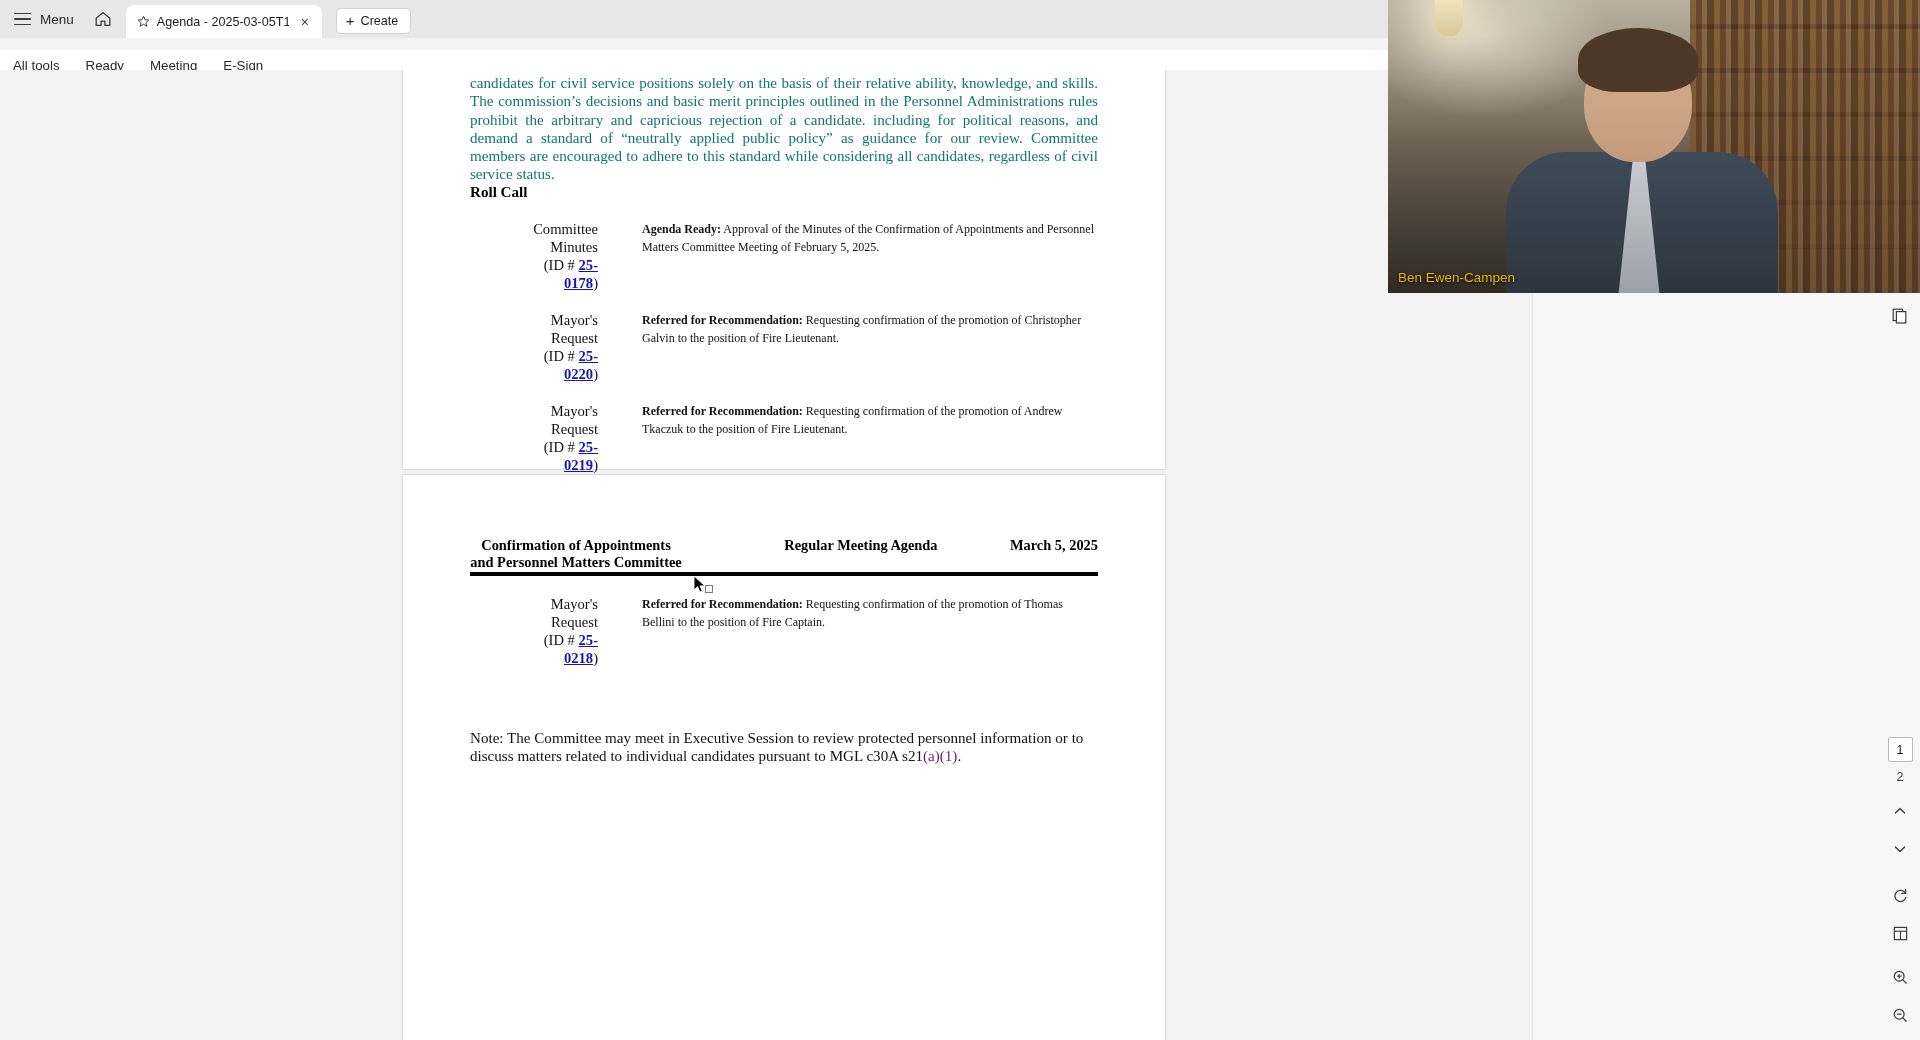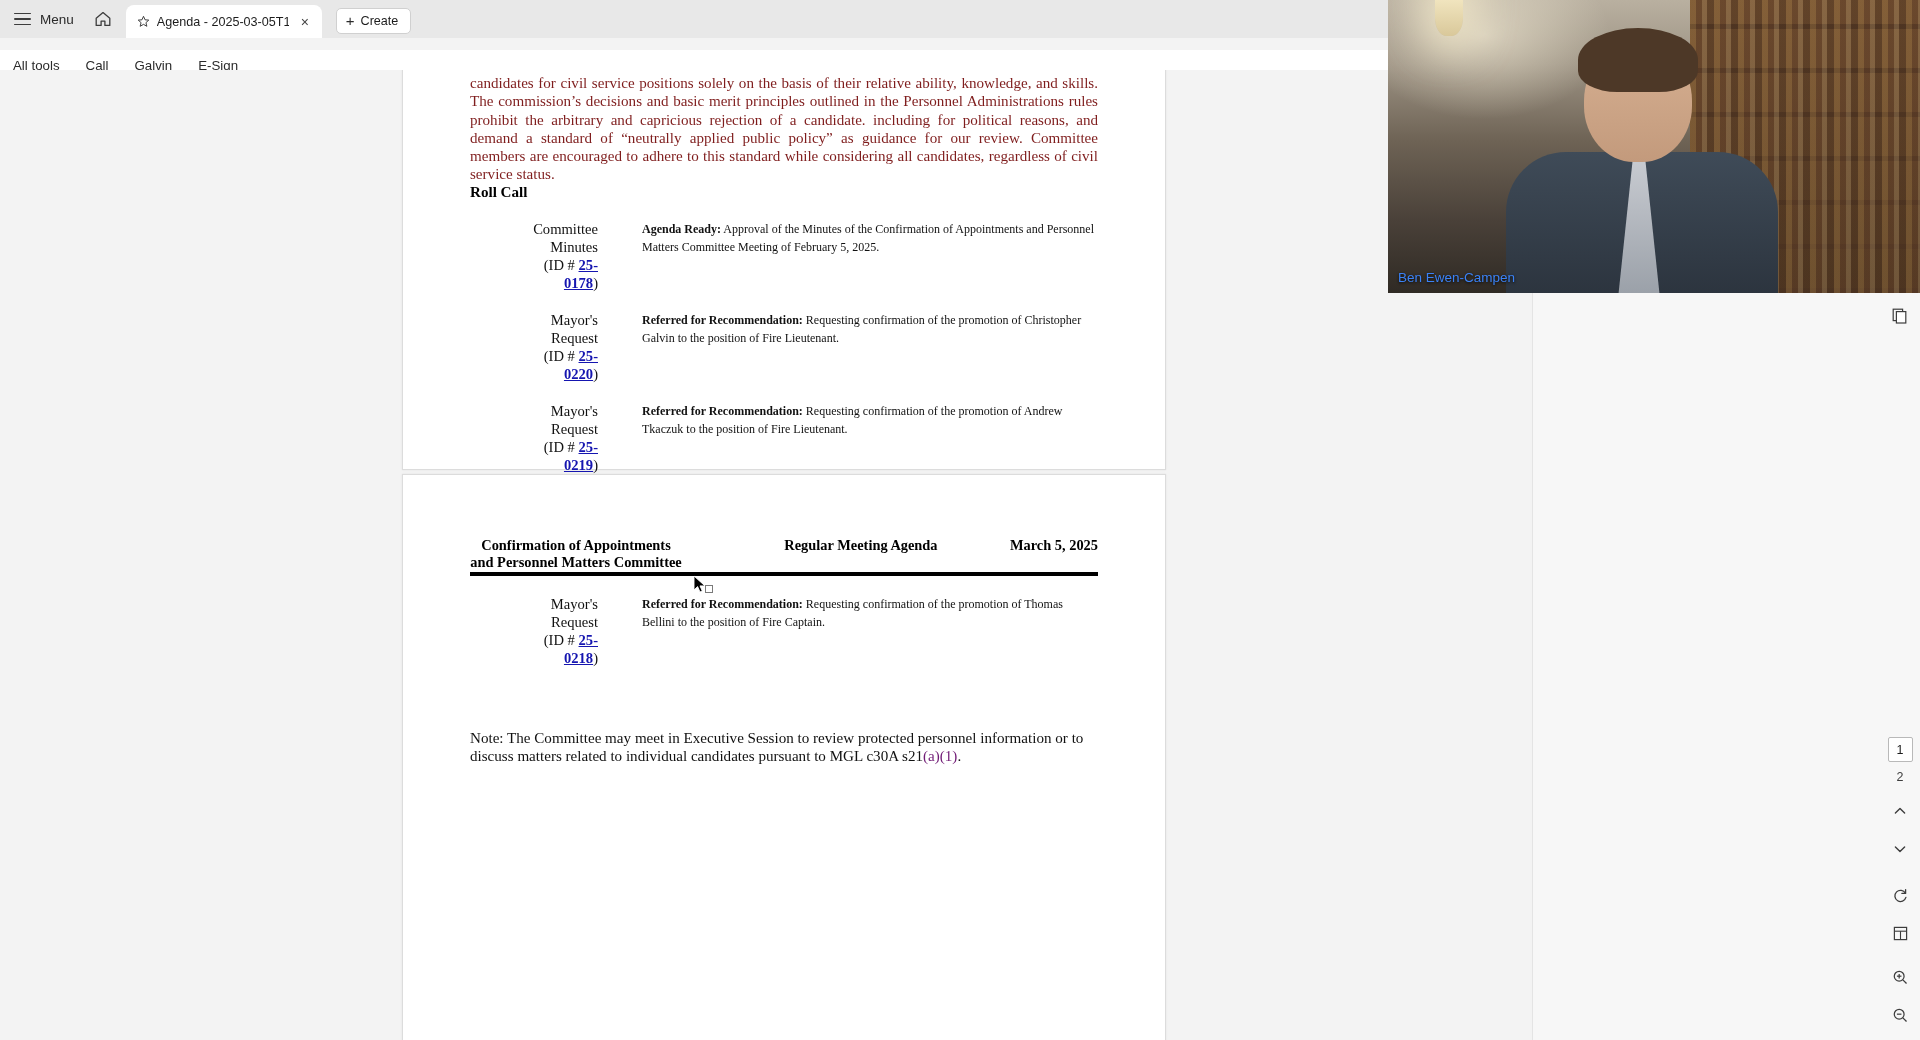"Call" div.menuitem { text: Call -> Ready }
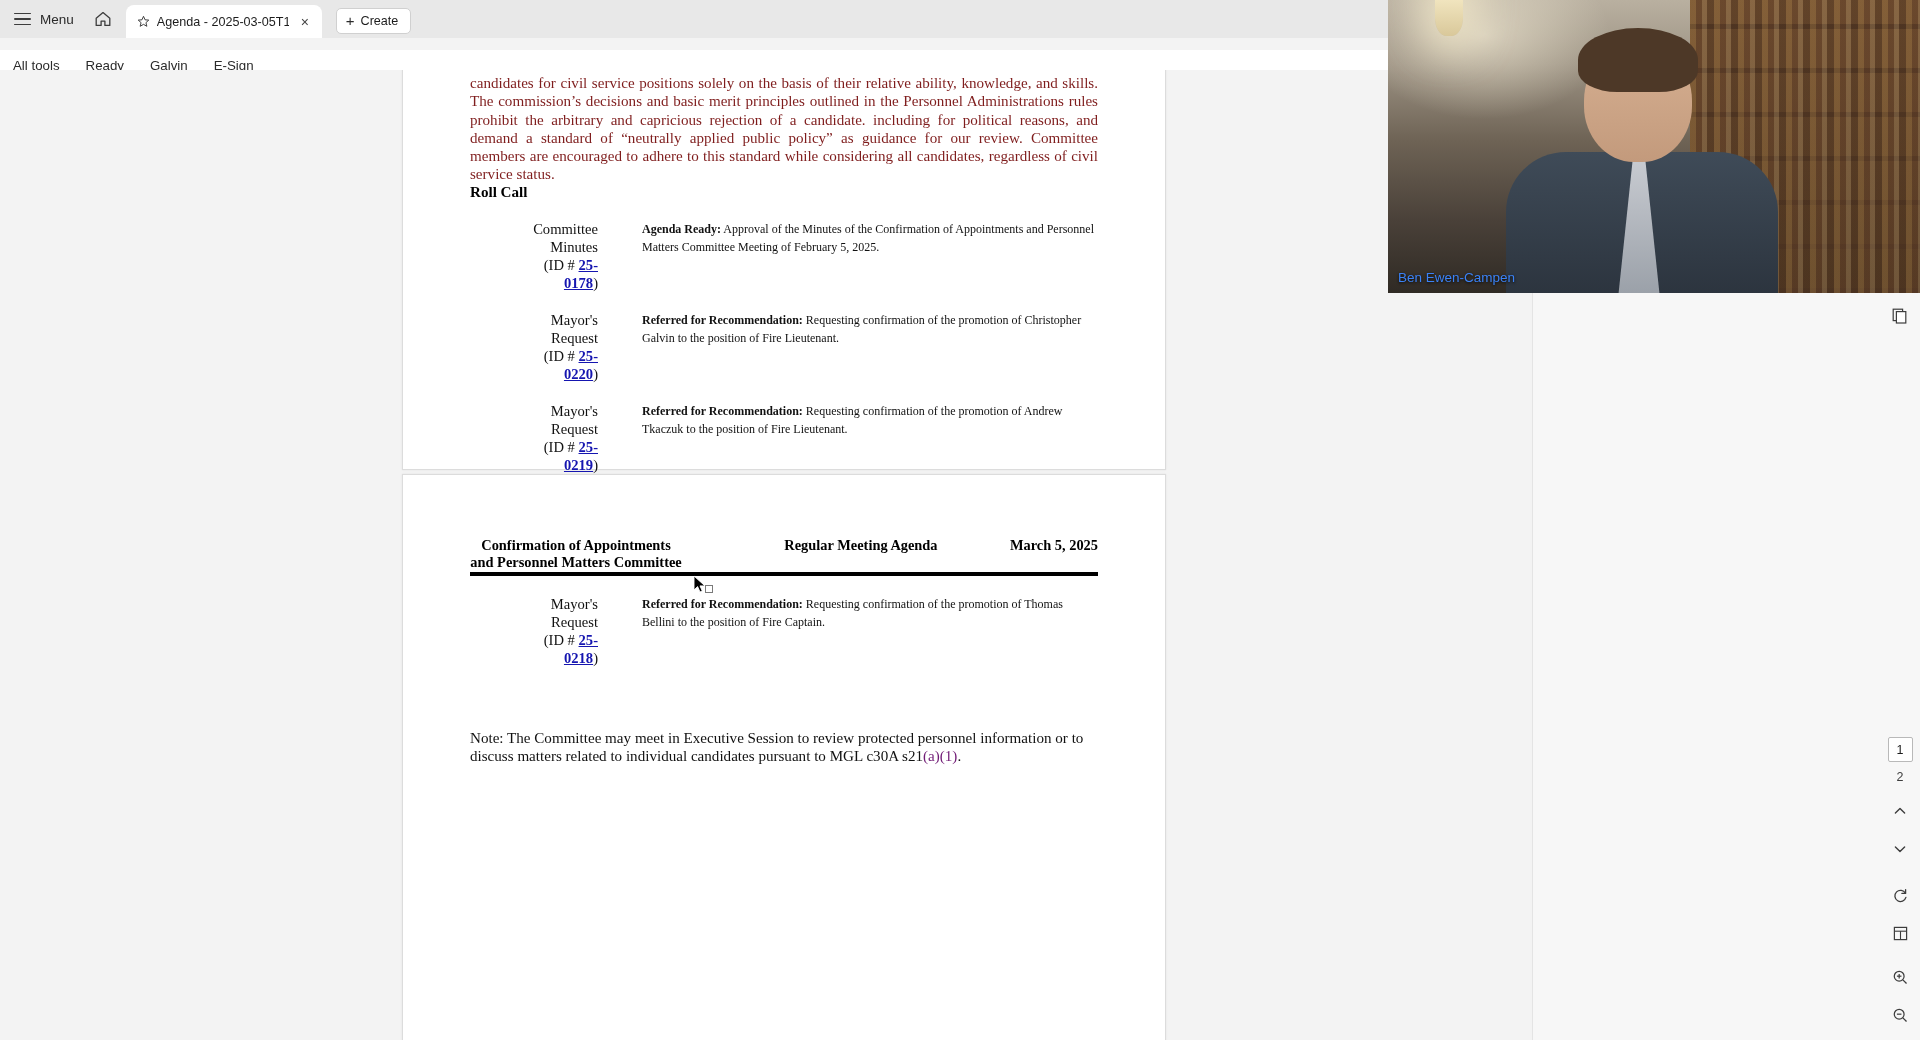"Galvin" div.menuitem { text: Galvin -> Meeting }
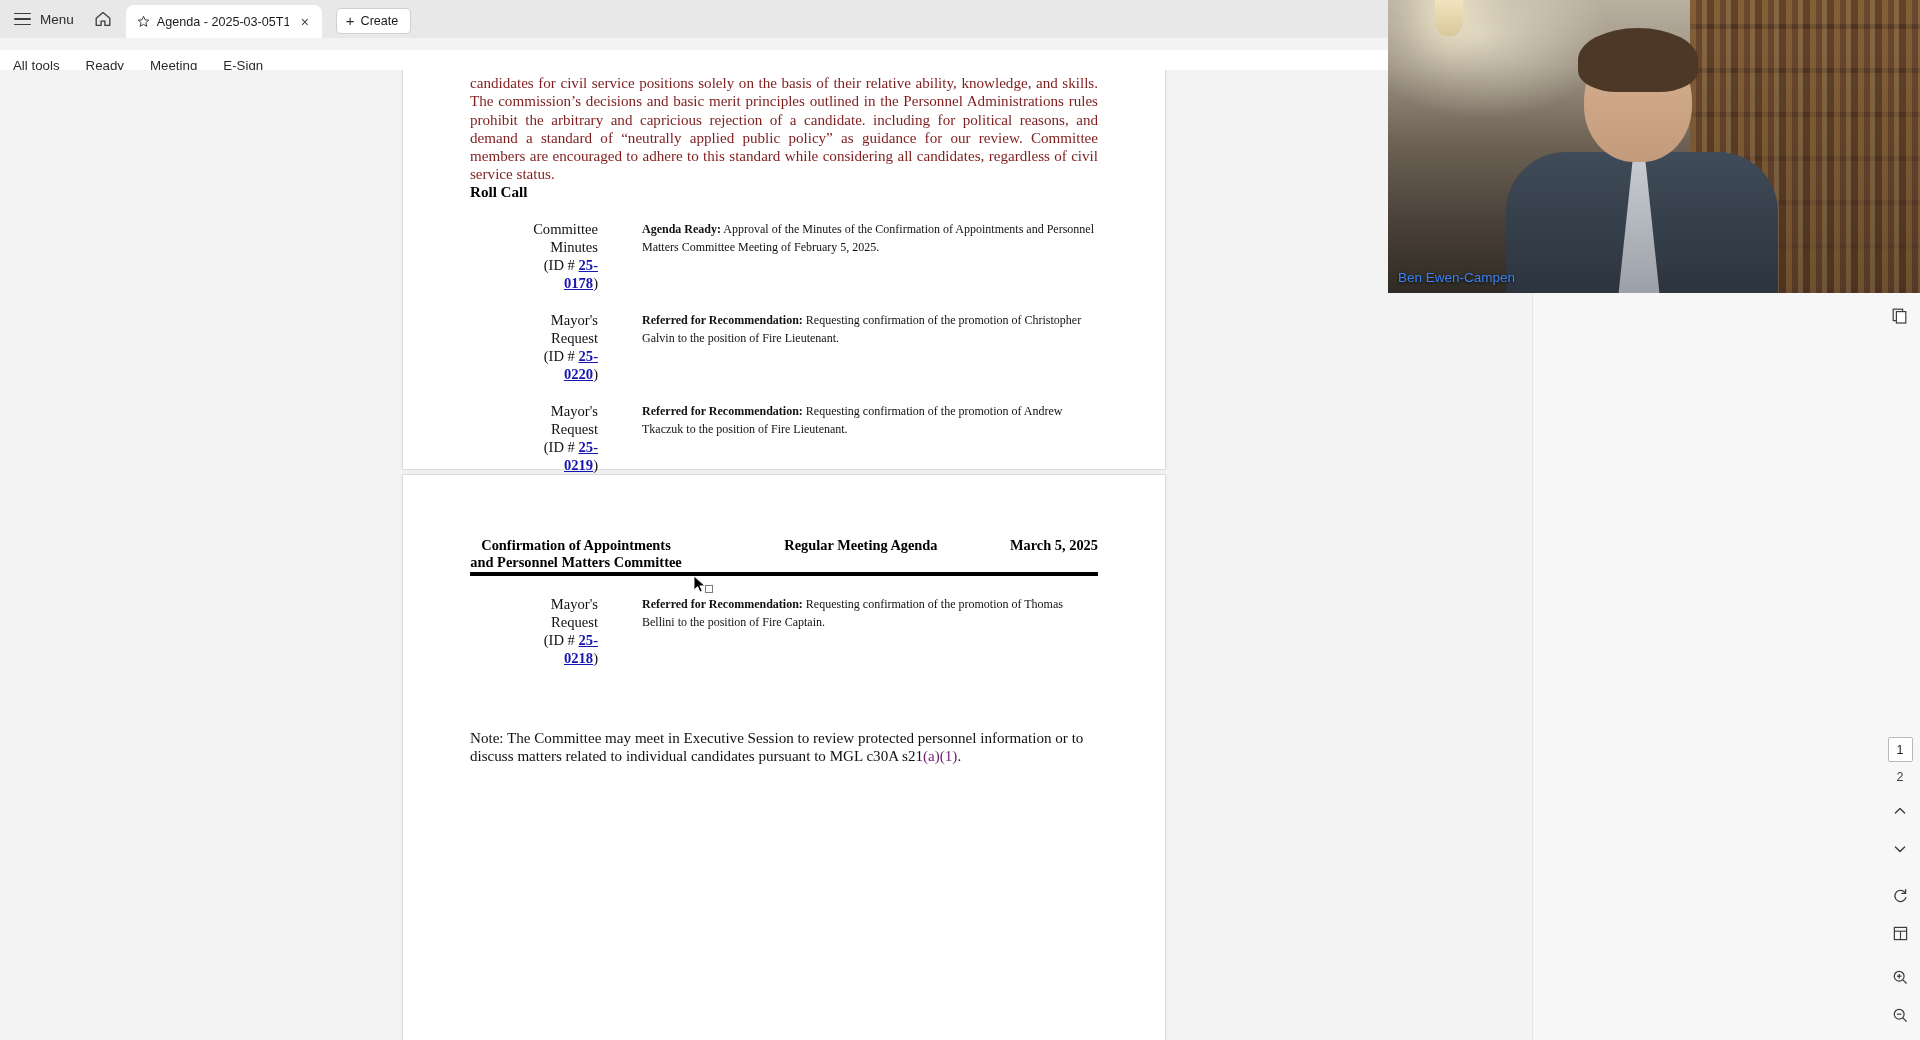"candidates for civil service positions" .doc-p { color: #7f1d1d -> #0f766e }
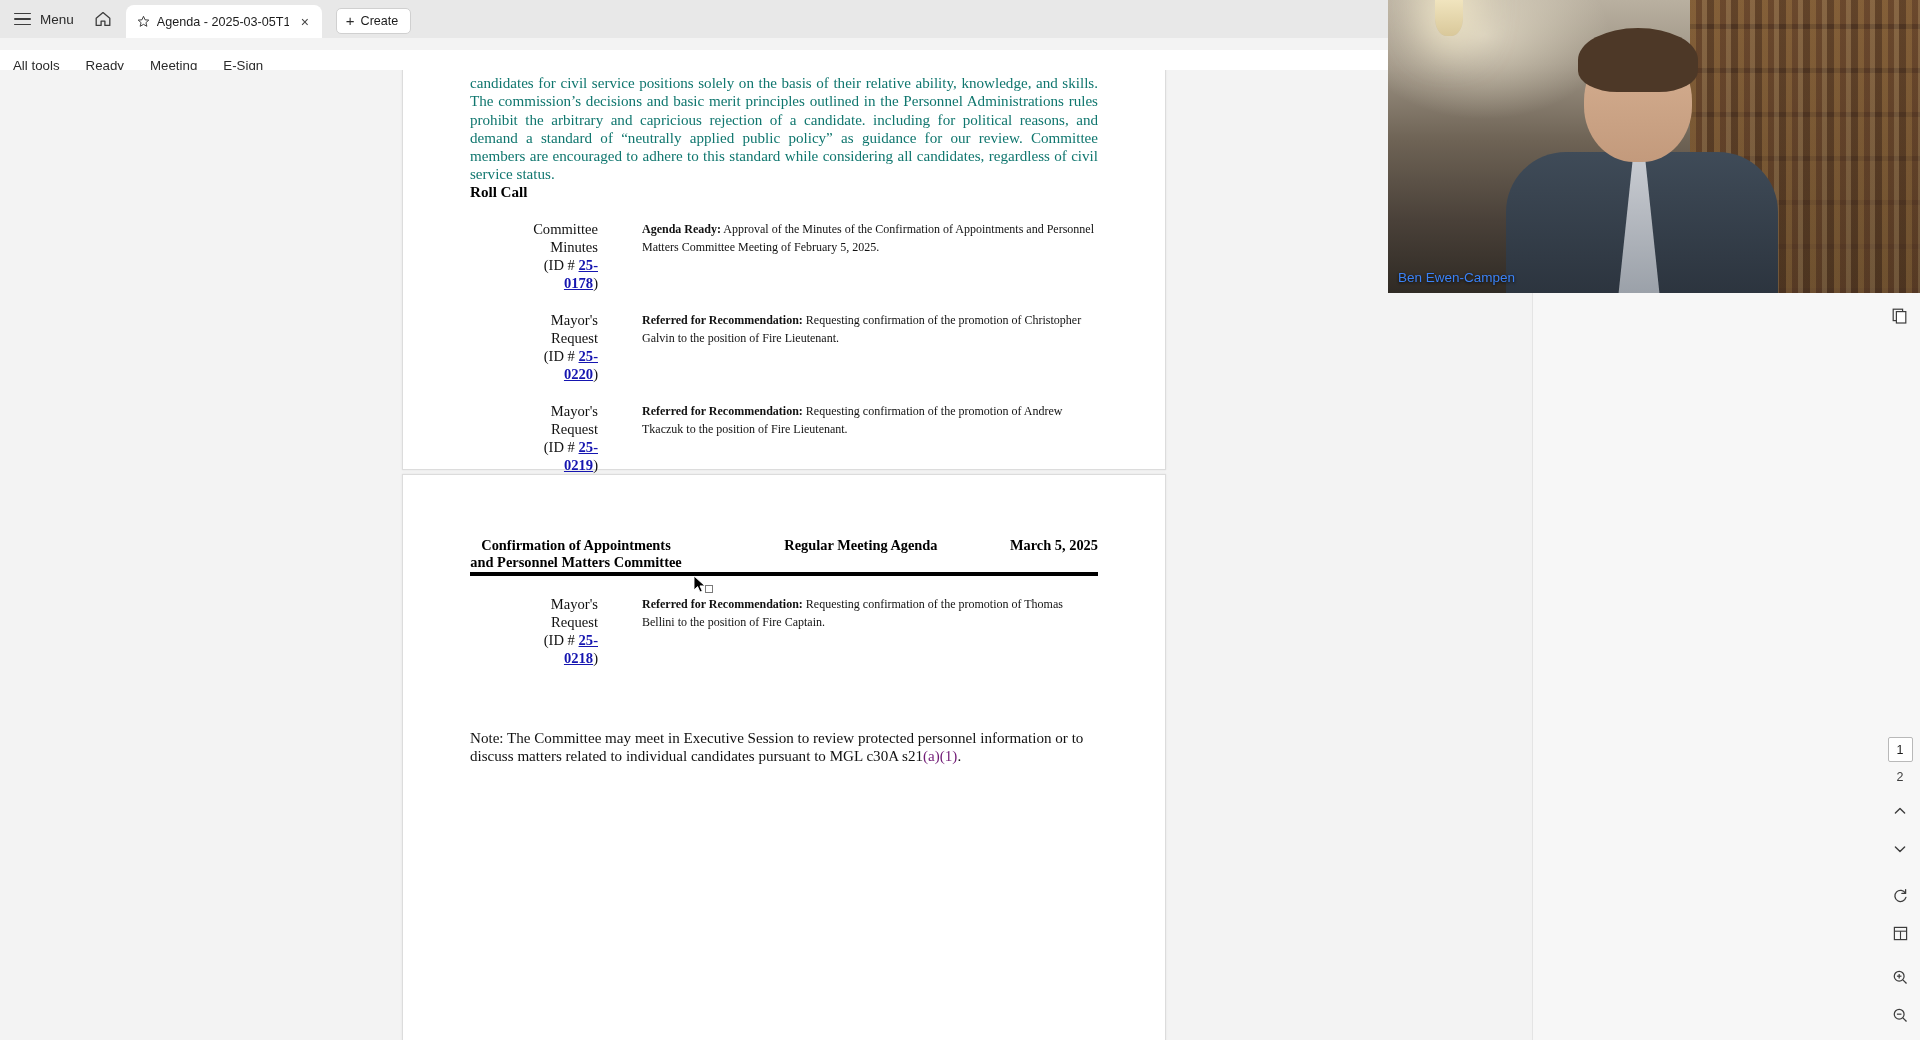"Ben Ewen-Campen" .vid-name { color: #3b82f6 -> #eab308 }
